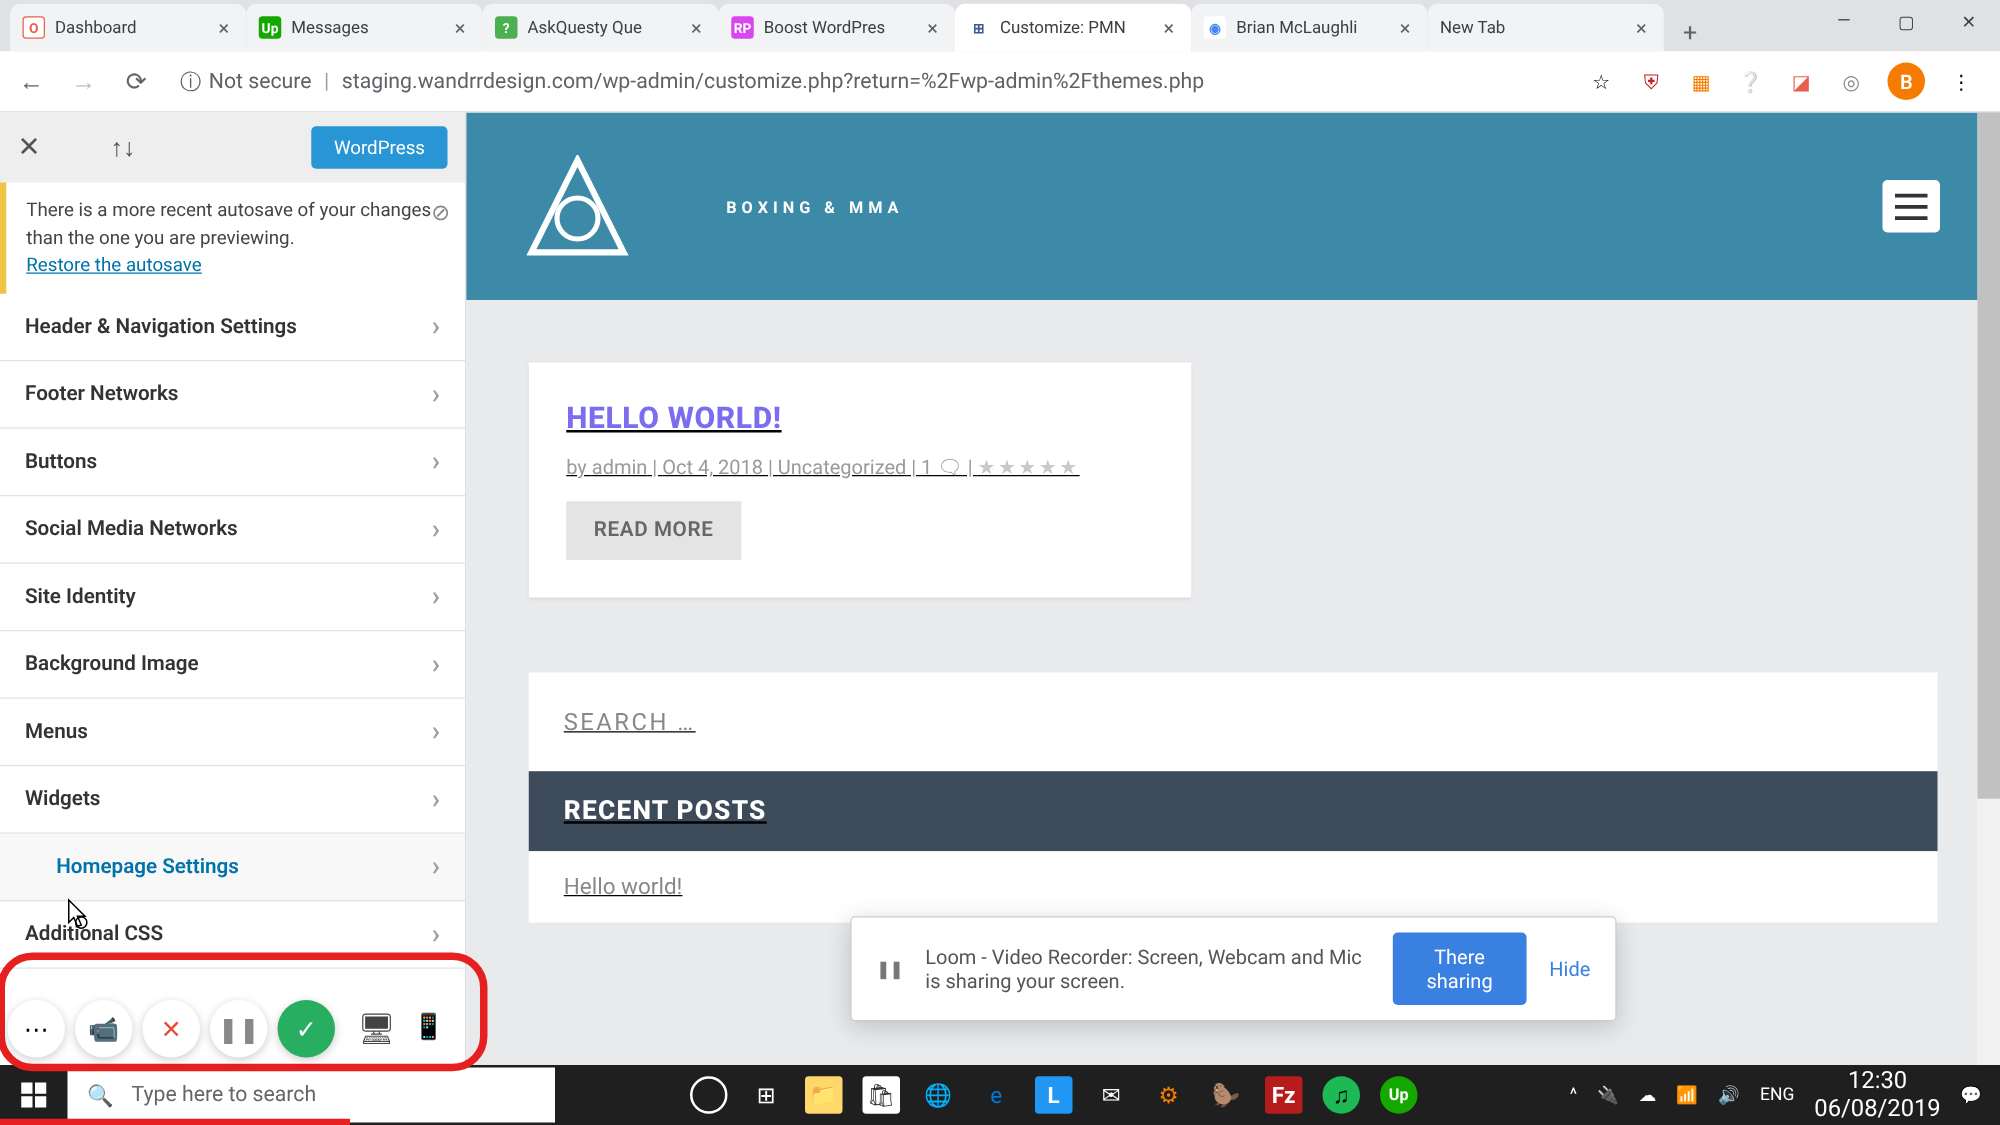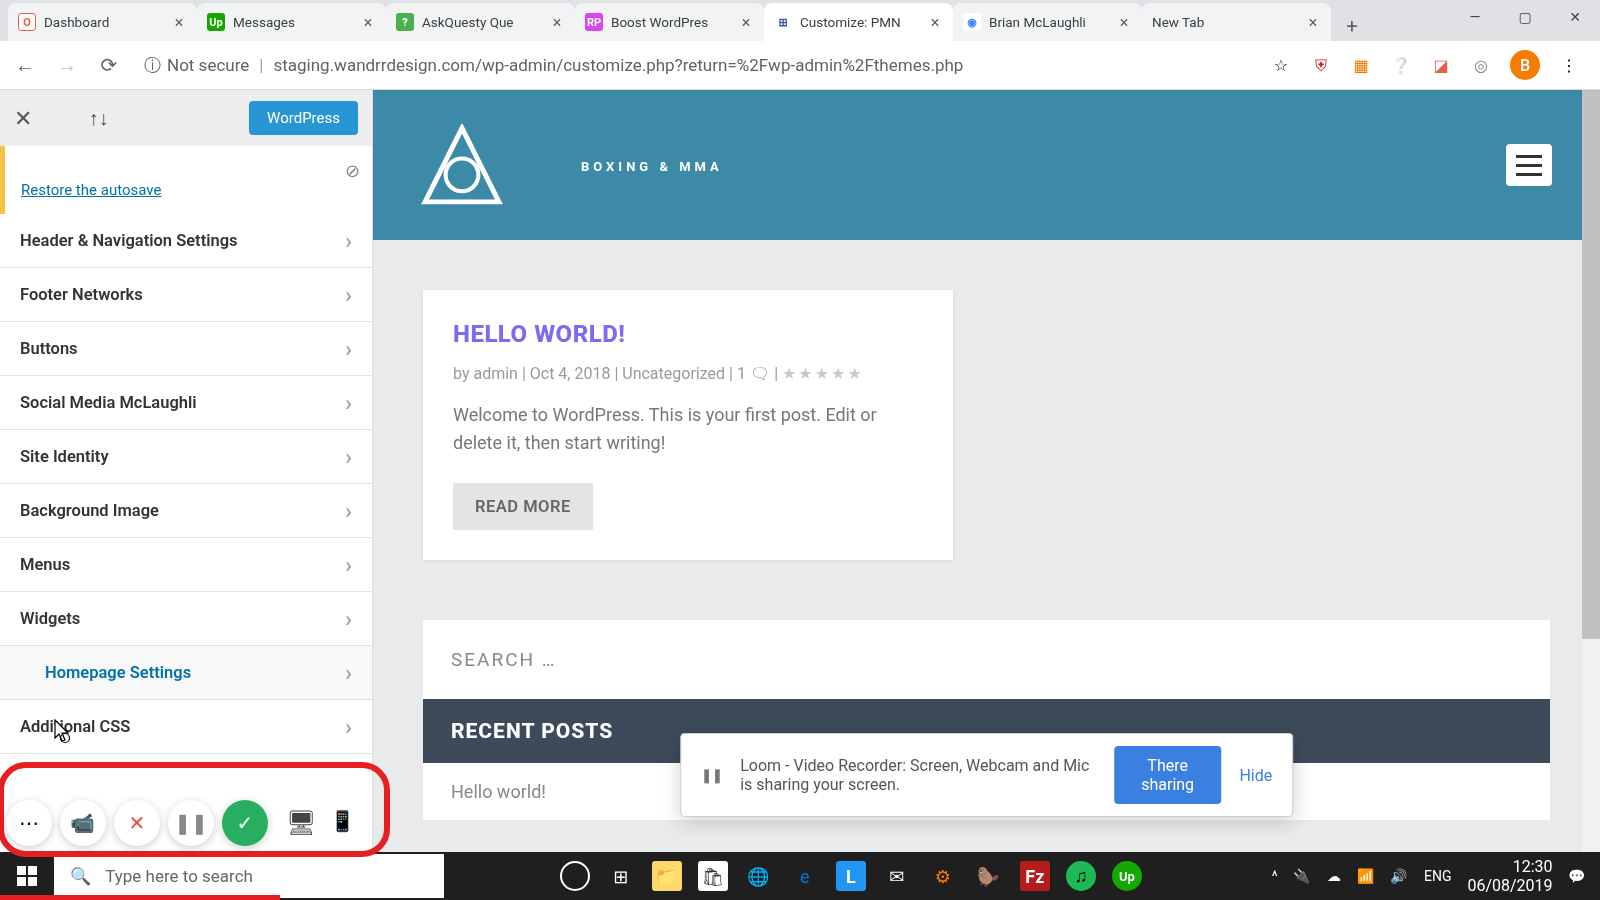"There is a more recent" span { html: none -> <span>There is a more recent autosave of your changes than the one you are previewing.</span> }
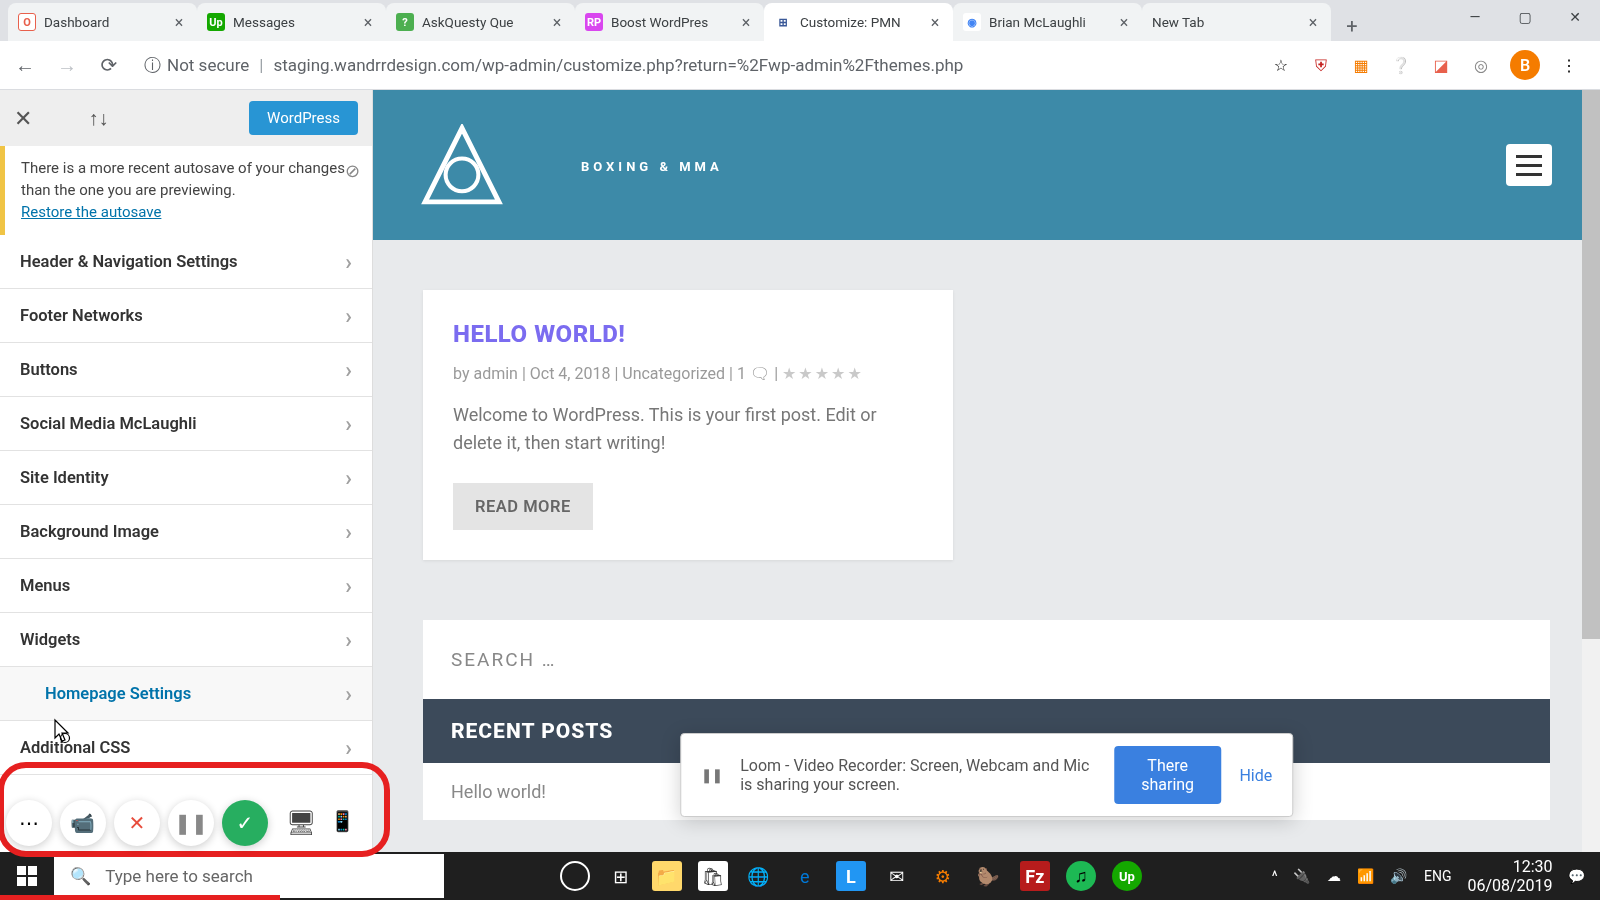"HELLO WORLD!" .content-wrap { text-decoration: none -> underline }
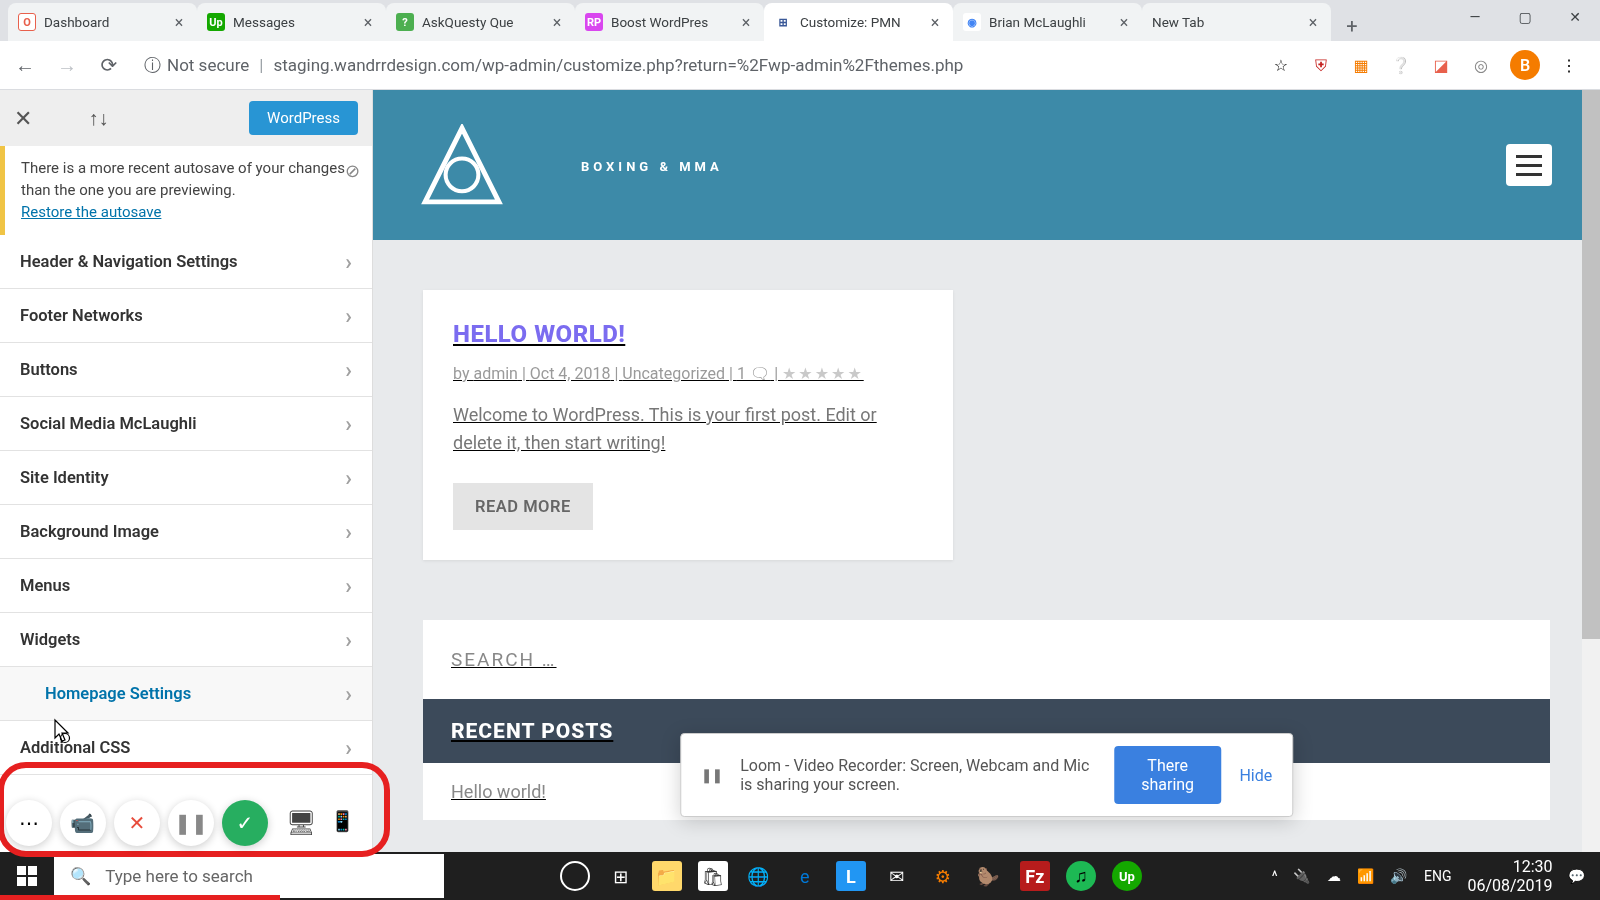"Social Media McLaughli" span { text: McLaughli -> Networks }
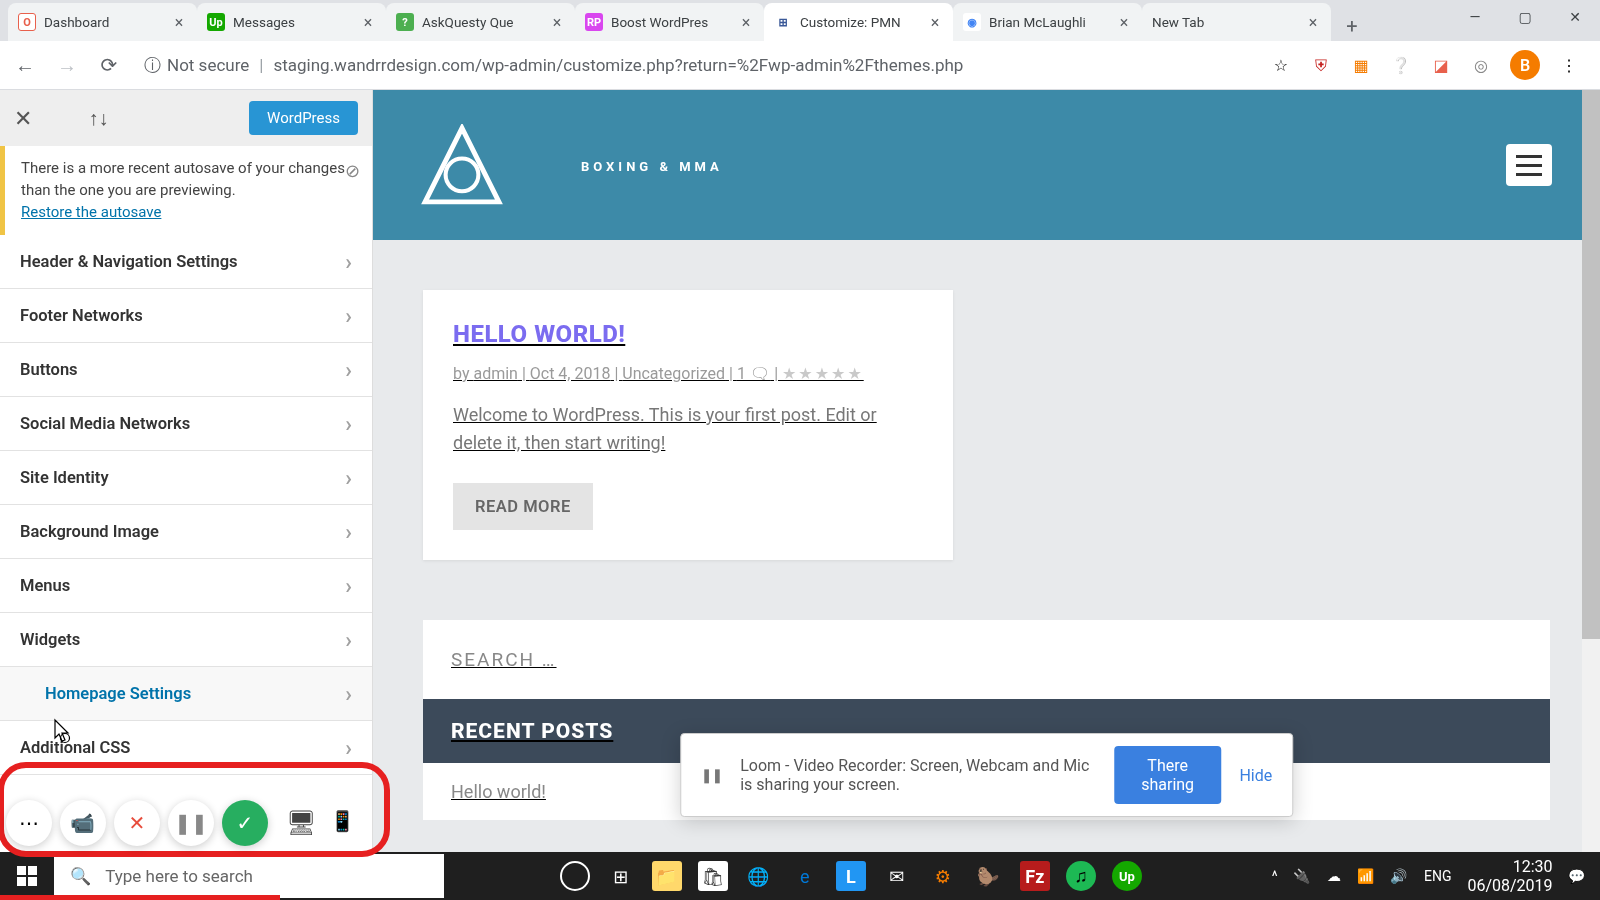"Welcome to WordPress. This is" p.post-excerpt { html: <p>Welcome to WordPress. This is your first post. Edit or delete it, then start writing!</p> -> none }
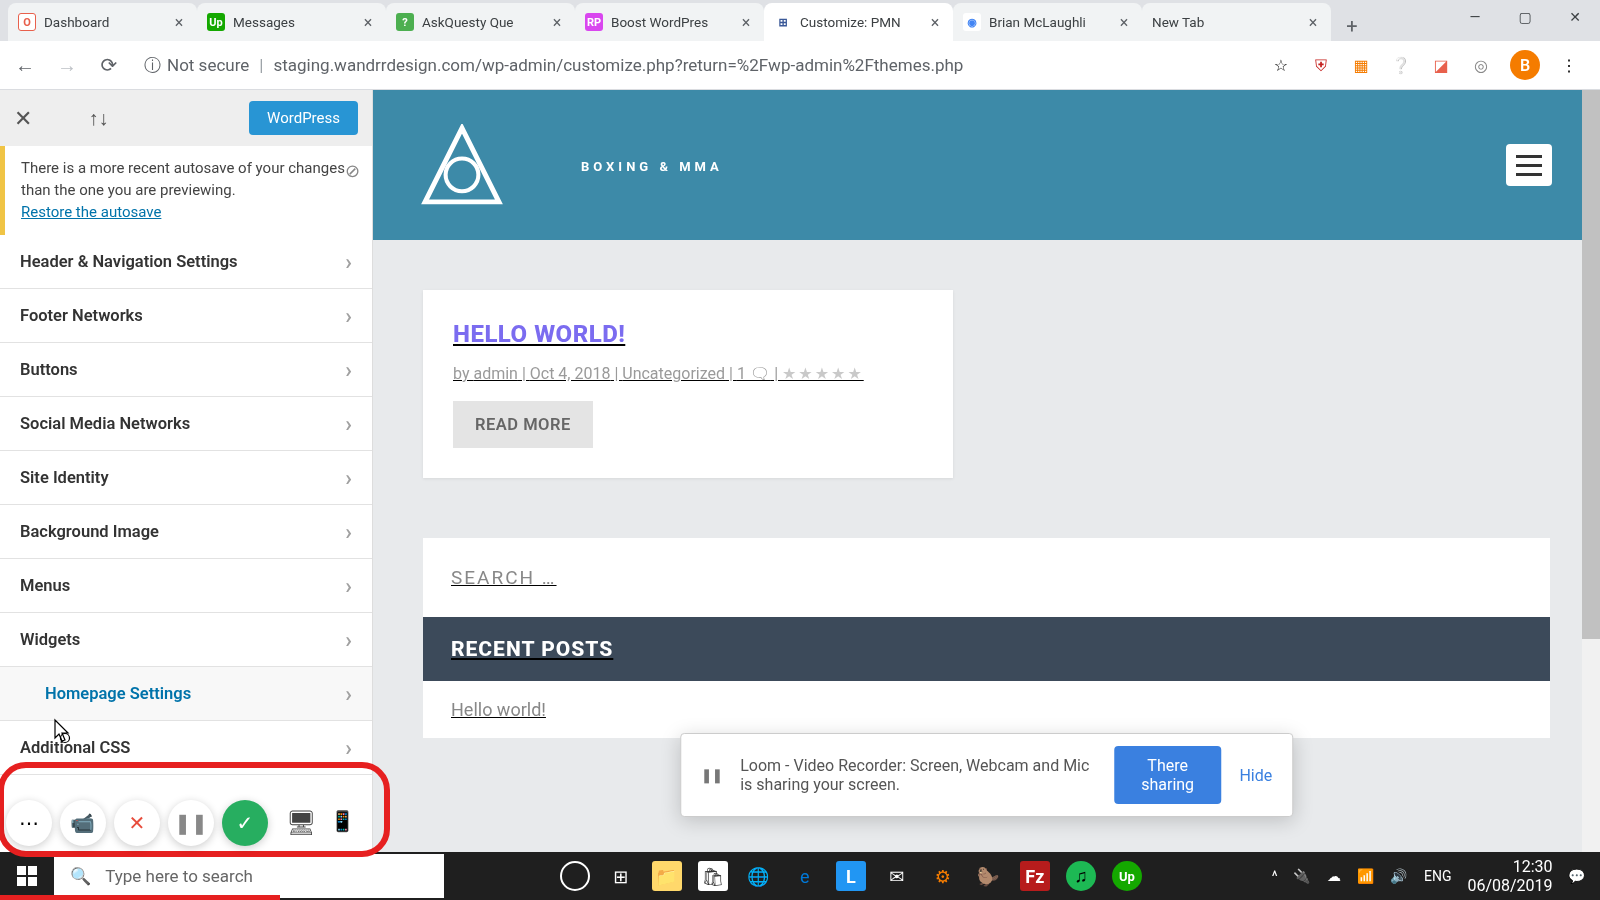"12:30" .tray-time { font-size: 16px -> 19px; text-align: right -> center }
